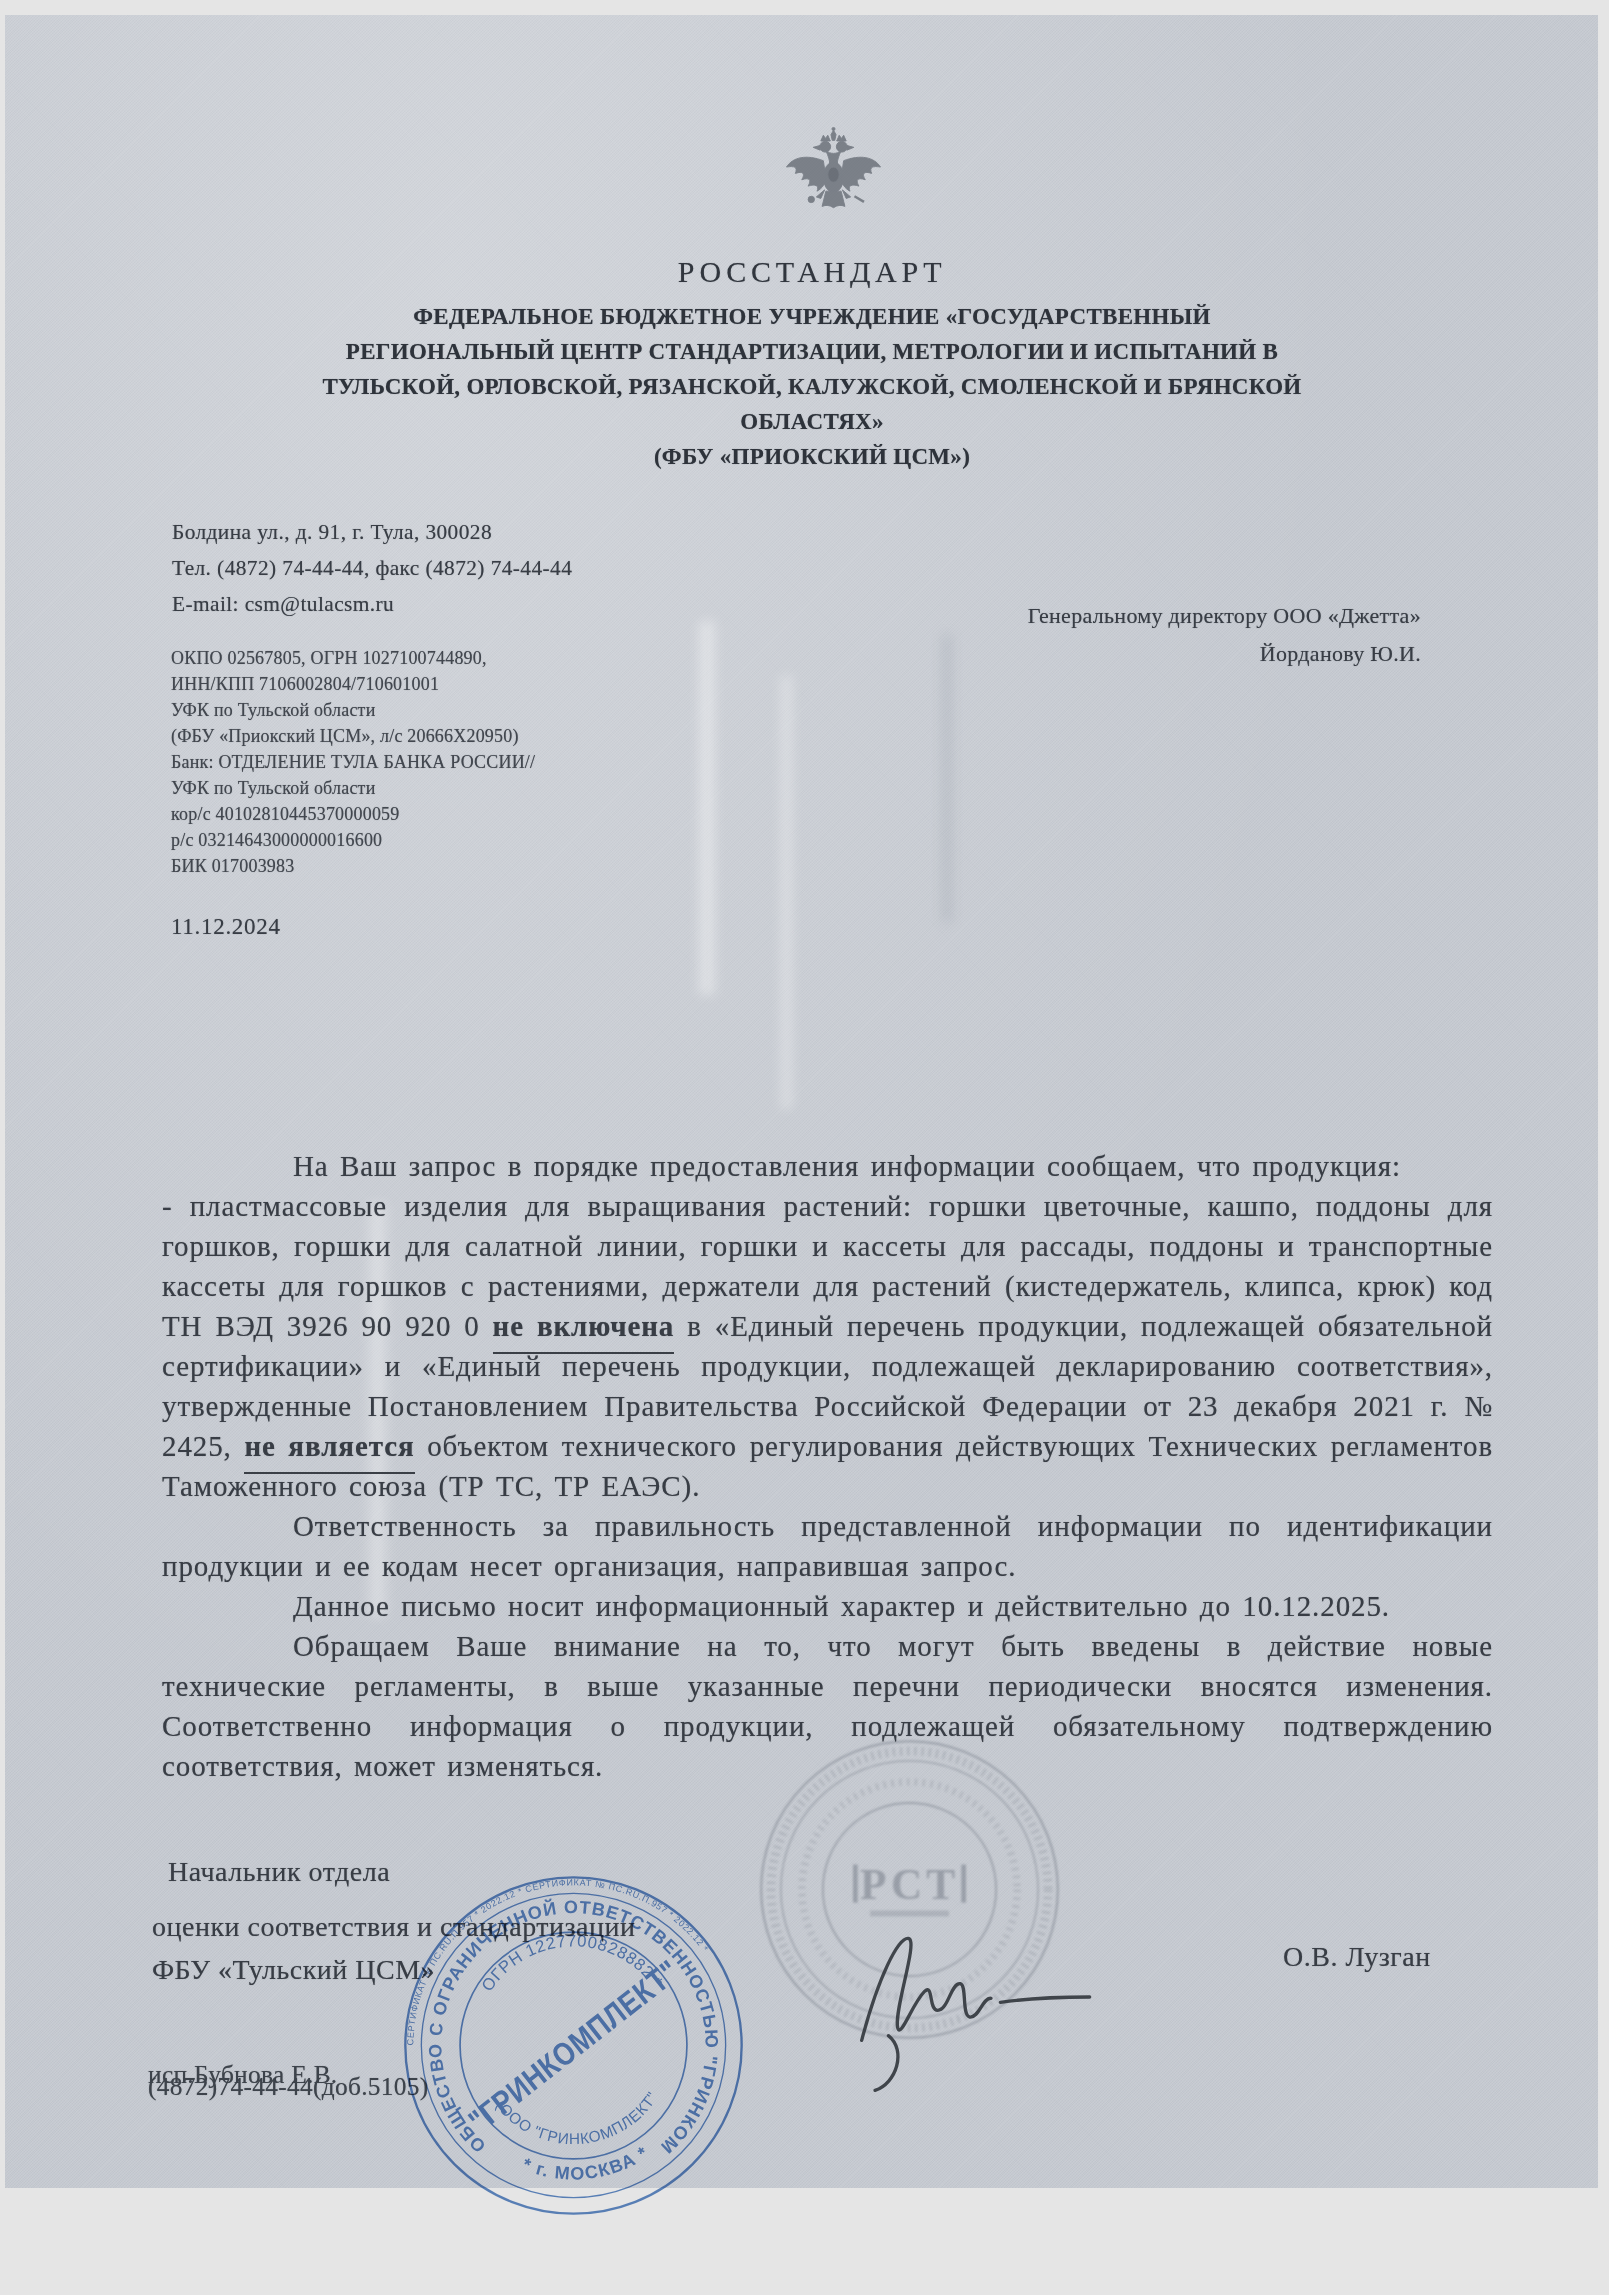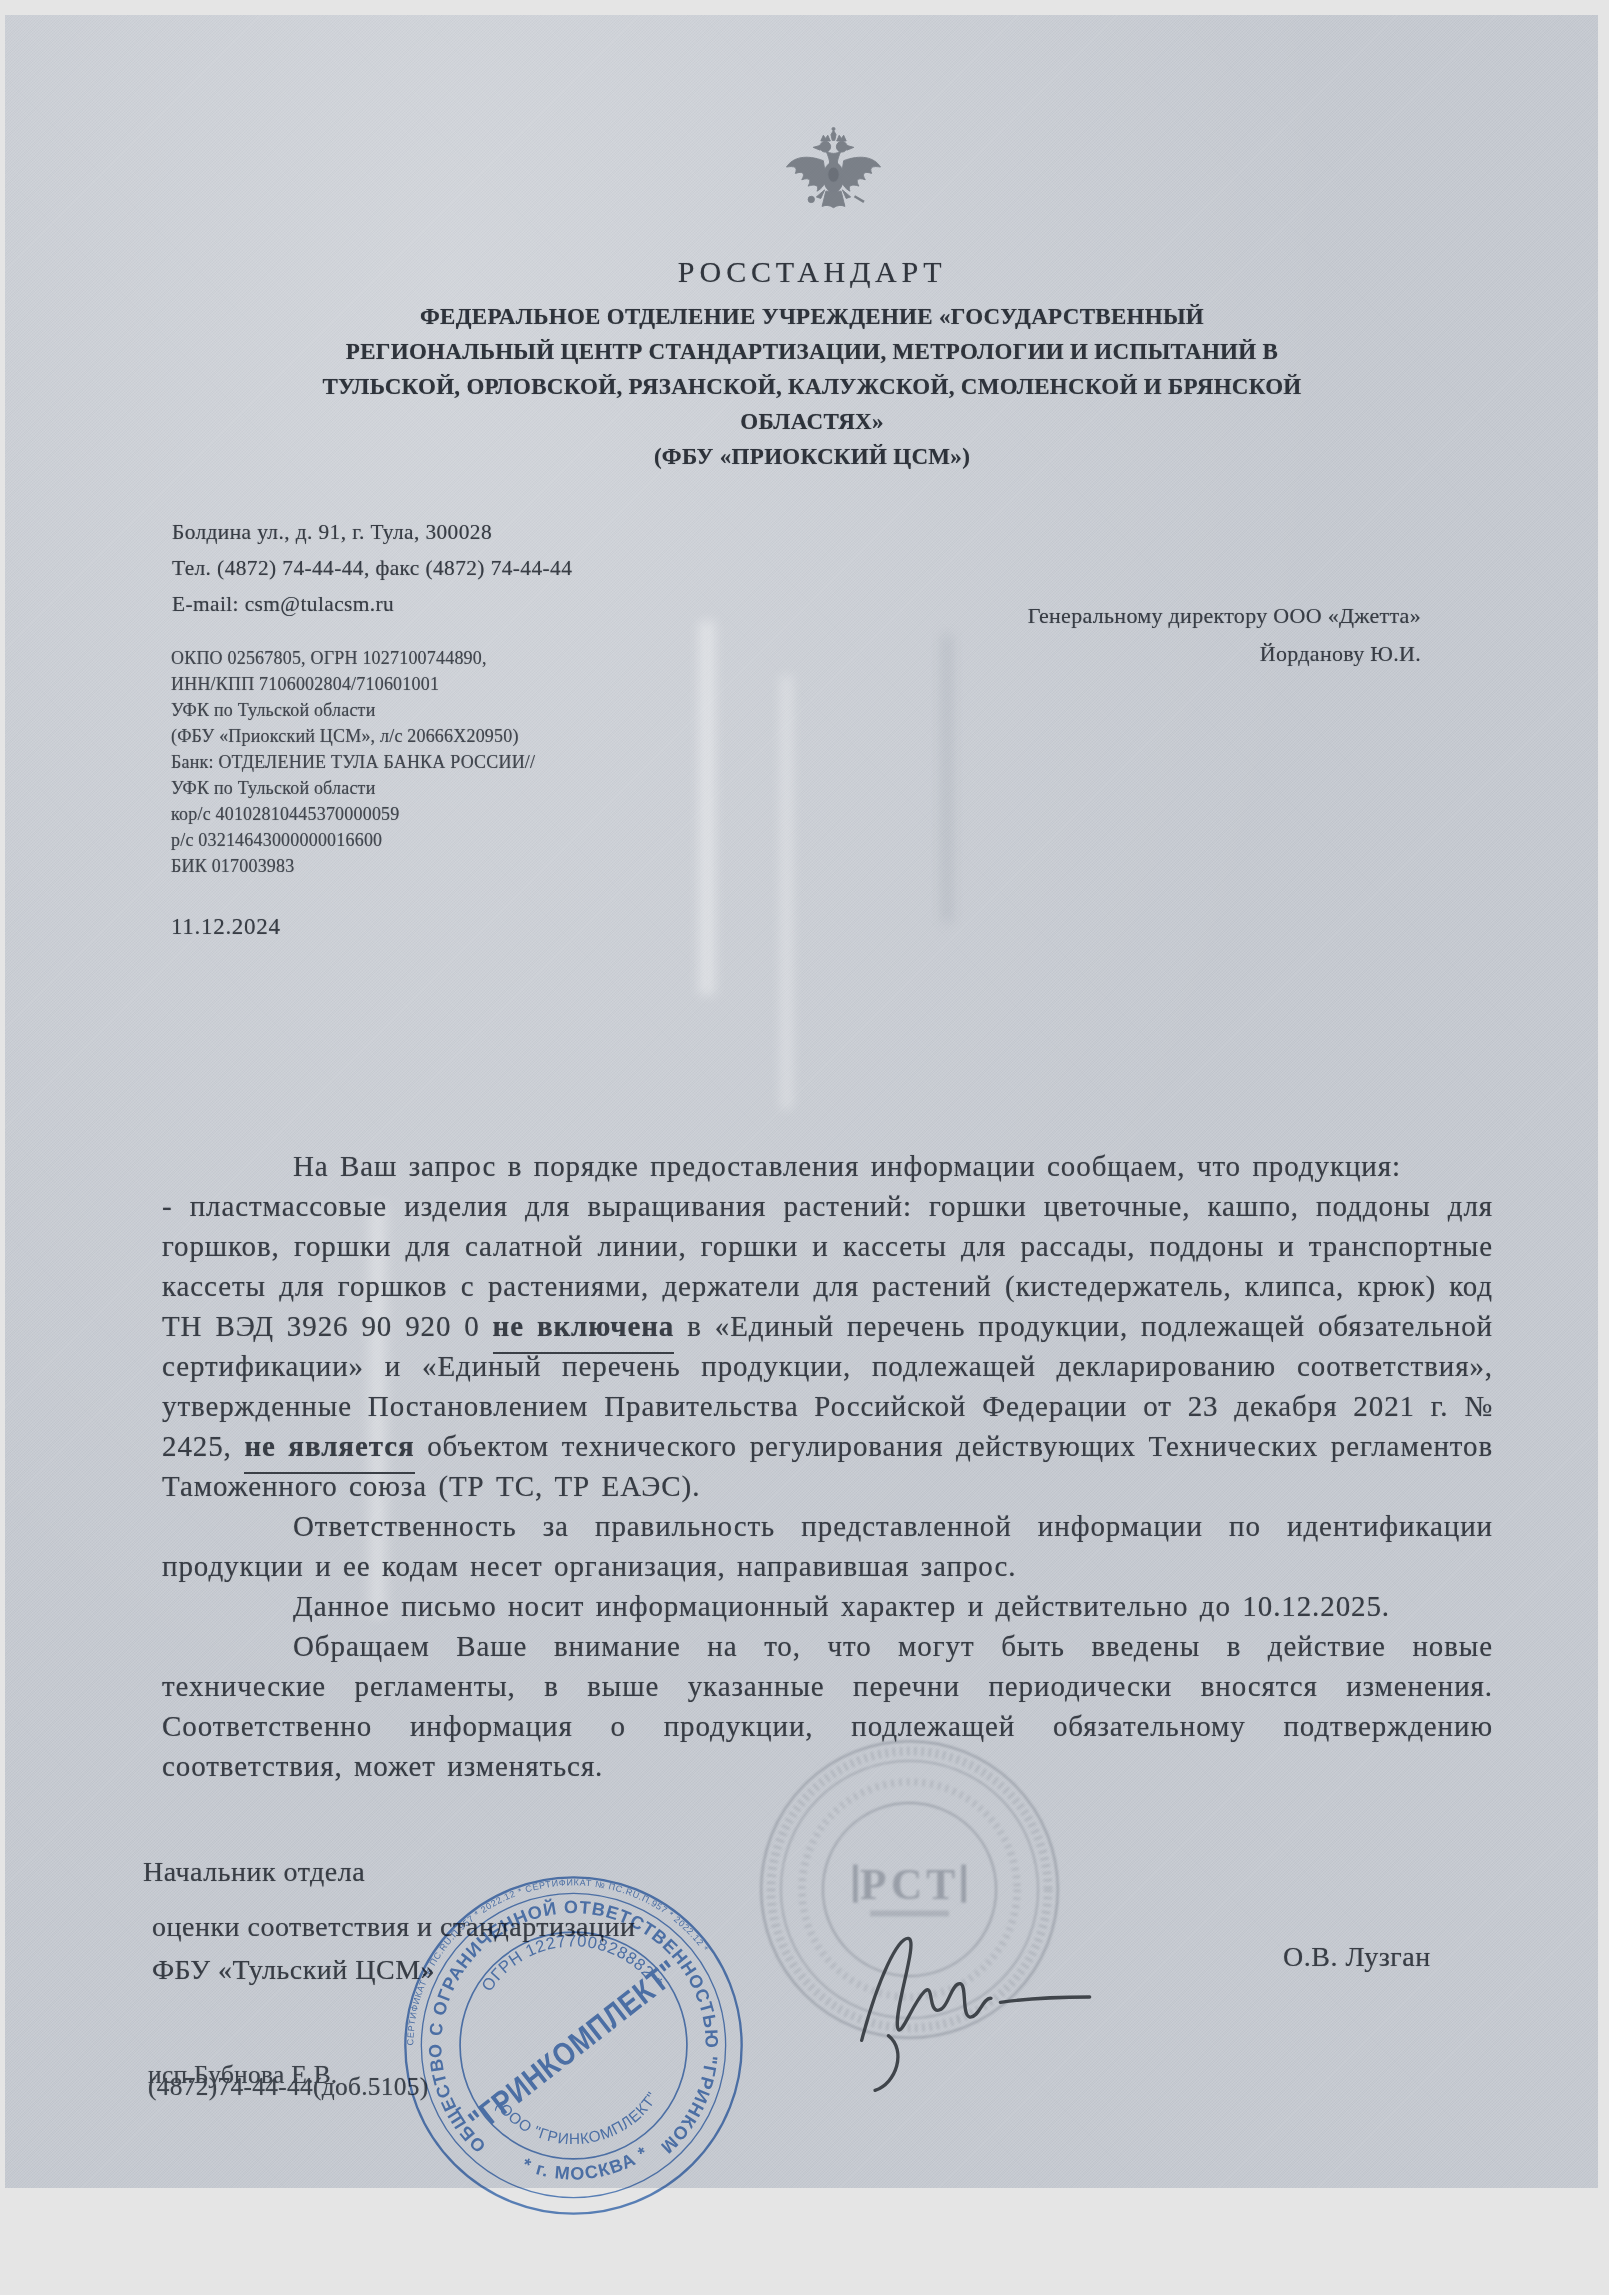"ФЕДЕРАЛЬНОЕ ОТДЕЛЕНИЕ УЧРЕЖДЕНИЕ" div { text: ОТДЕЛЕНИЕ -> БЮДЖЕТНОЕ }
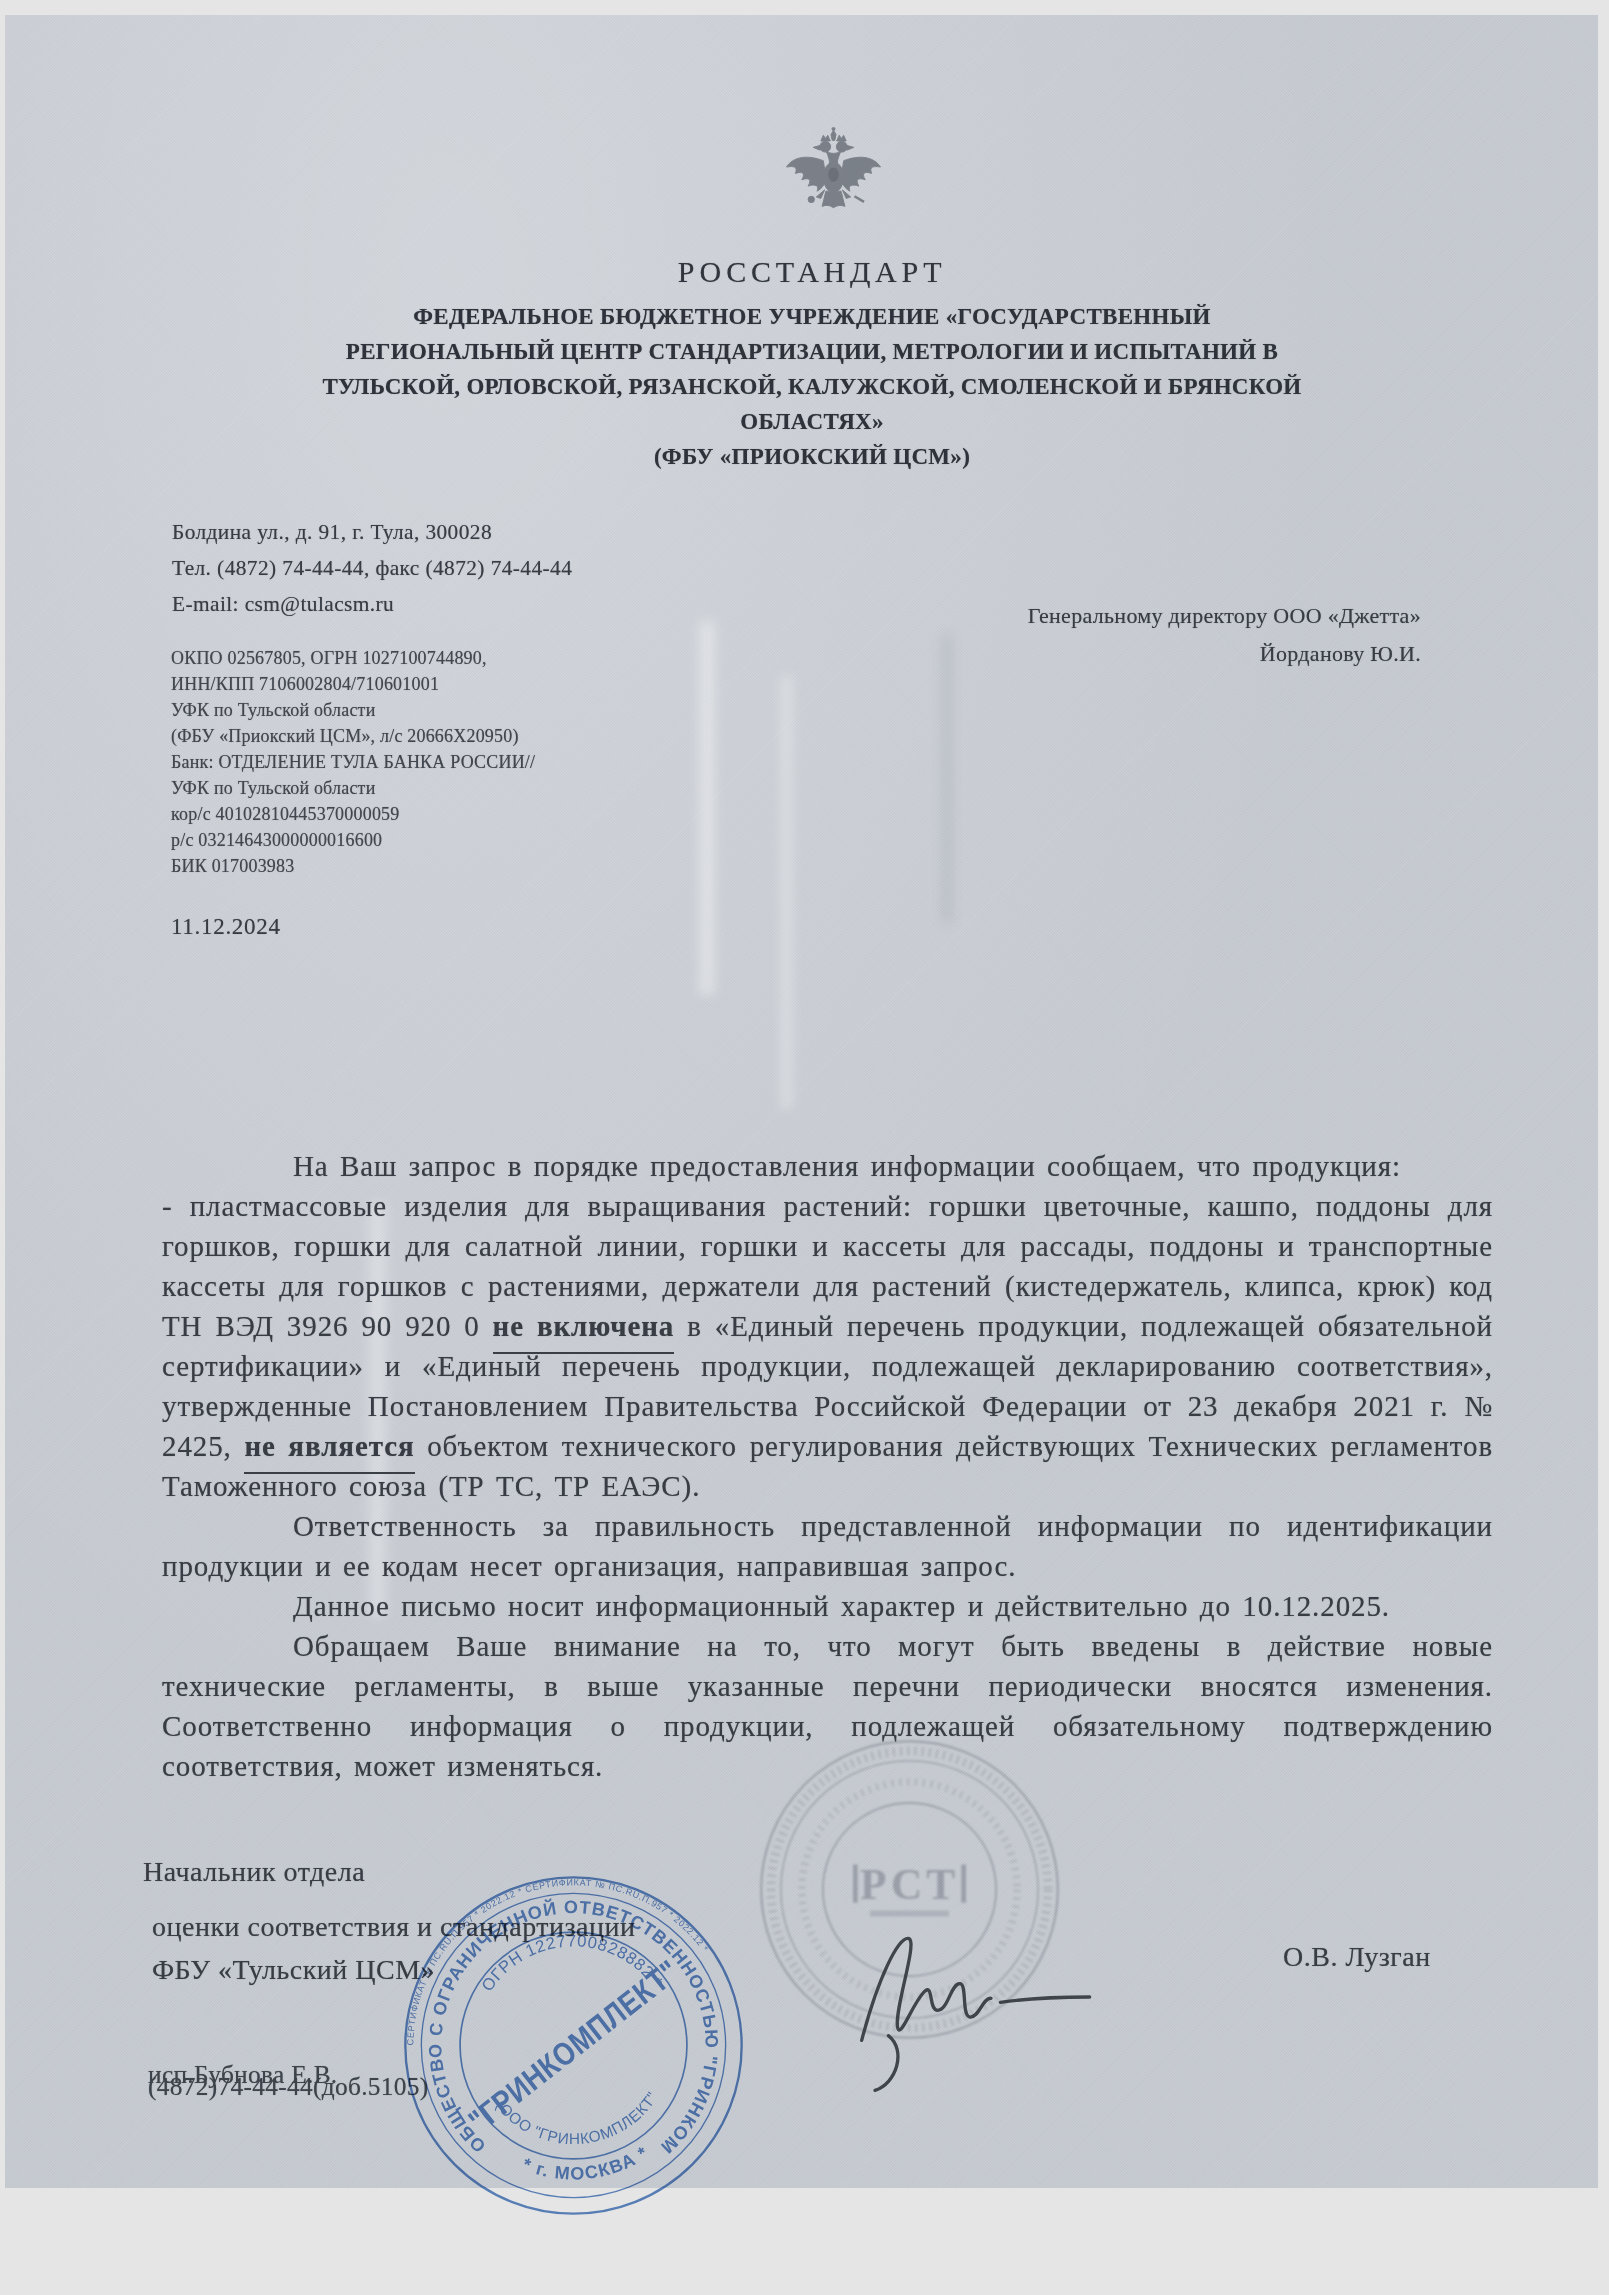"Начальник отдела" div.txt { left: 143px -> 168px }
